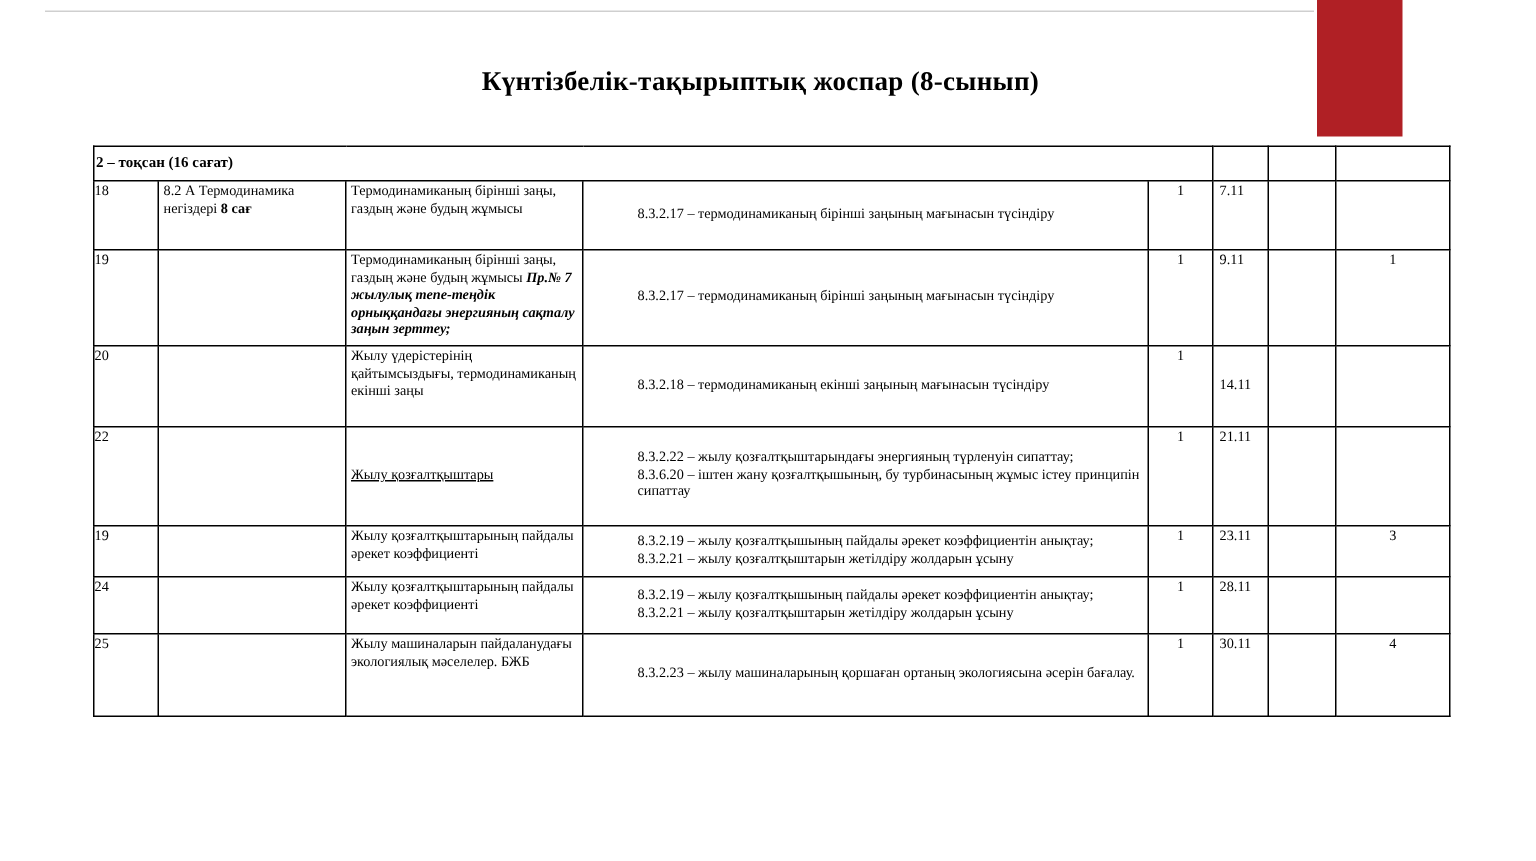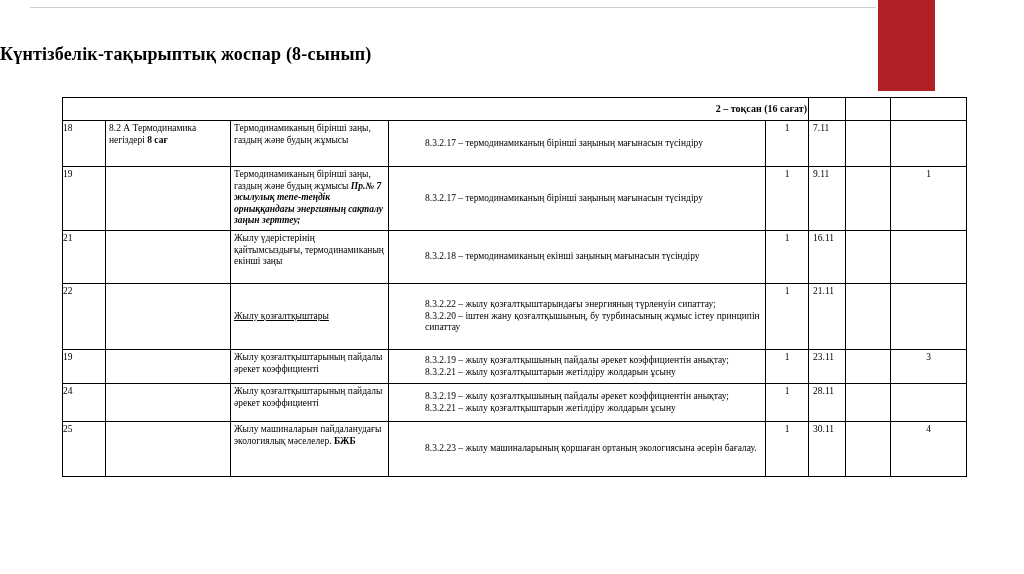"Күнтізбелік-тақырыптық жоспар (8-сынып)" .title { text-align: none -> center }
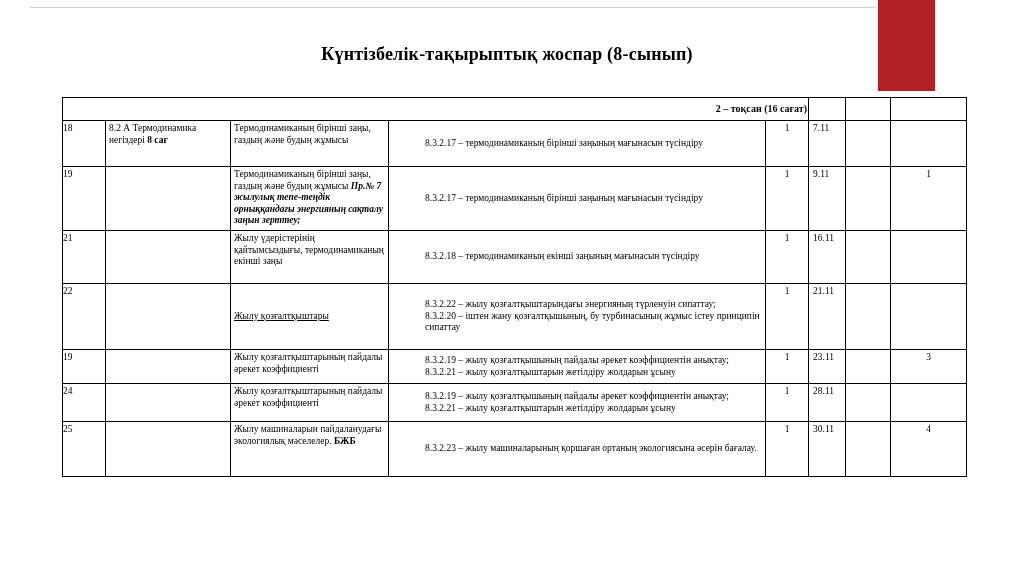"2 – тоқсан (16 сағат)" .plan thead th { text-align: right -> left }
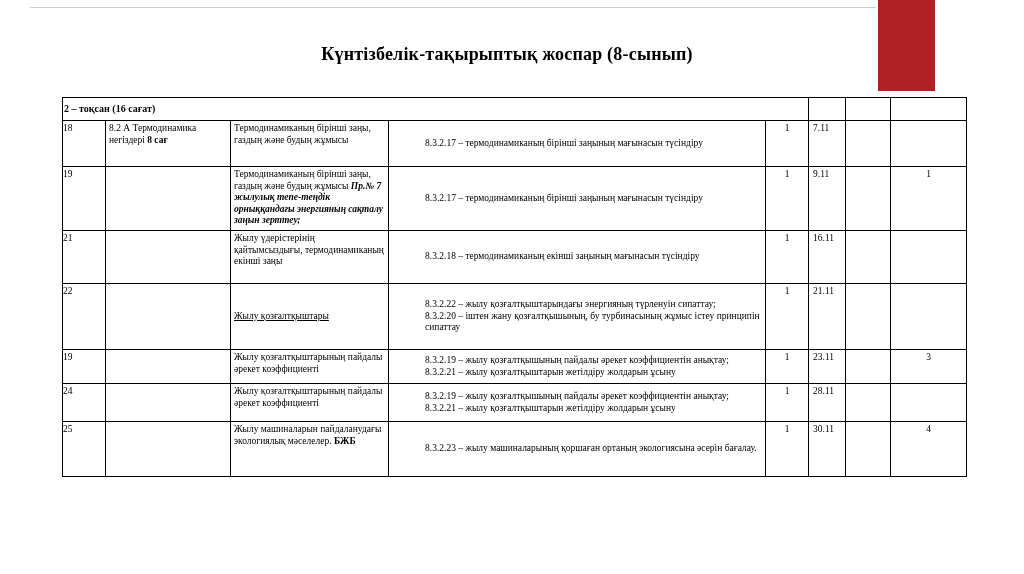"20" tr { html: none -> <tr> <td>20</td> <td></td> <td><span>Жылу үдерістерінің қайтымсыздығы, термодинамиканың екінші заңы</span></td> <td> <div>8.3.2.18 – термодинамиканың екінші заңының мағынасын түсіндіру</div> </td> <td>1</td> <td>14.11</td> <td></td> <td></td> </tr> }
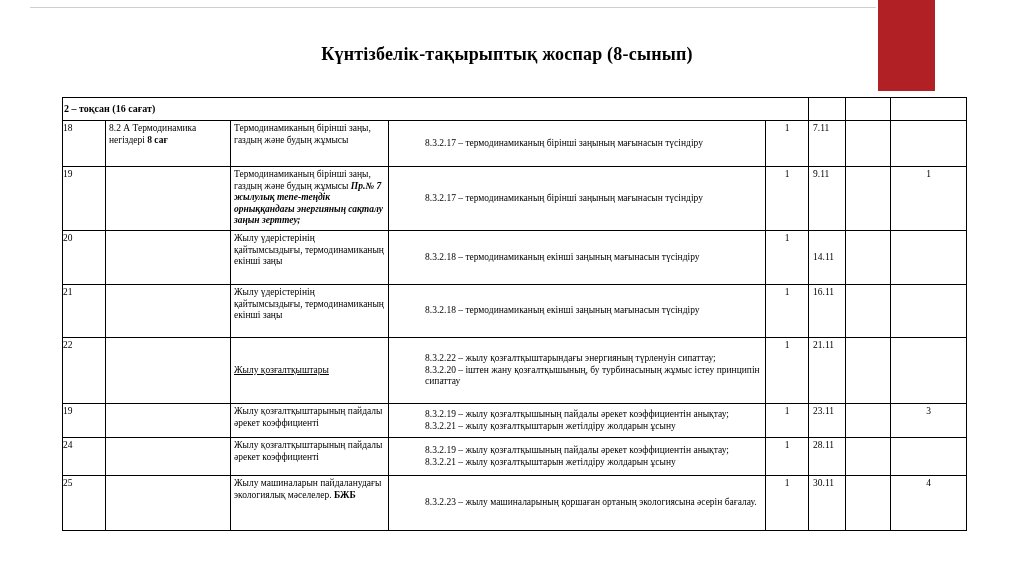"21" tr { html: <tr> <td>21</td> <td></td> <td><span>Жылу үдерістерінің қайтымсыздығы, термодинамиканың екінші заңы</span></td> <td> <div>8.3.2.18 – термодинамиканың екінші заңының мағынасын түсіндіру</div> </td> <td>1</td> <td>16.11</td> <td></td> <td></td> </tr> -> none }
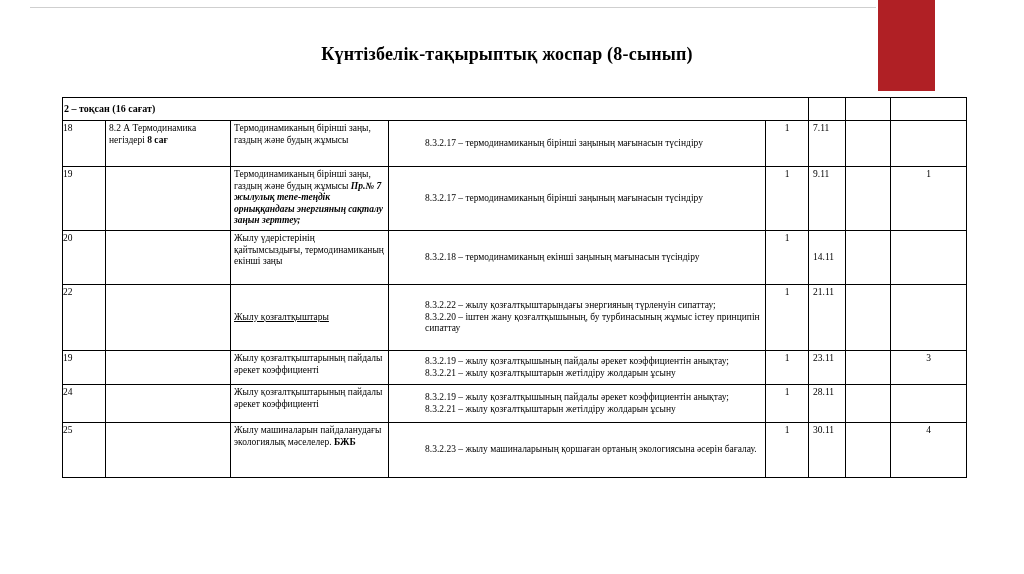"8.3.2.20 – іштен жану қозғалтқышының," div.obj-line { text: 8.3.2.20 -> 8.3.6.20 }
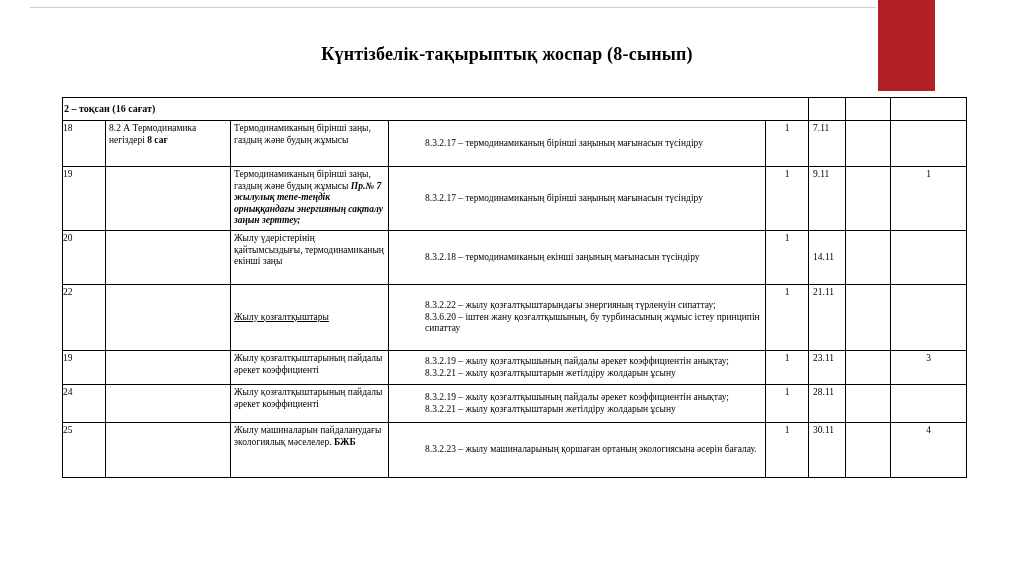"БЖБ" span { font-weight: bold -> normal }
